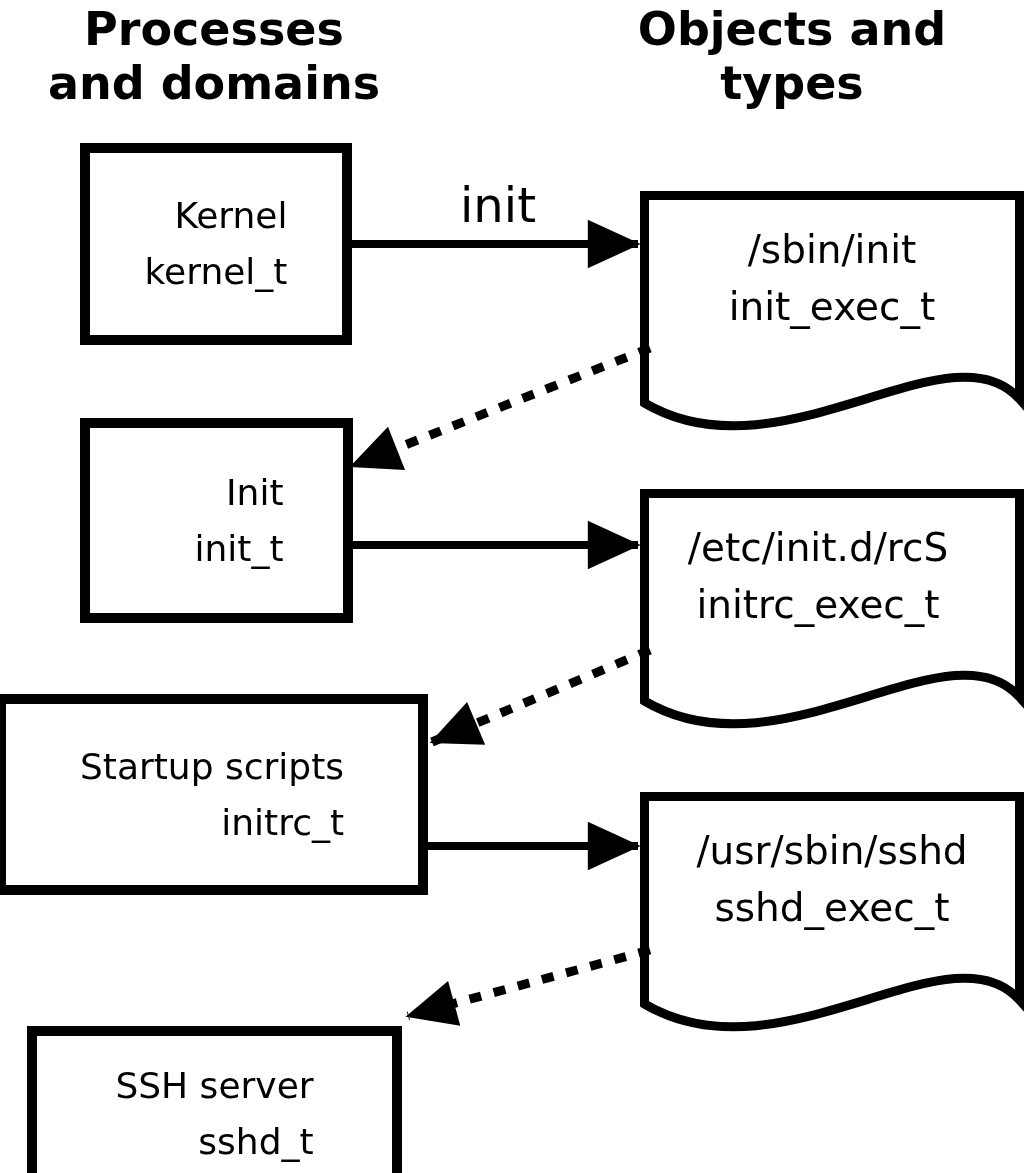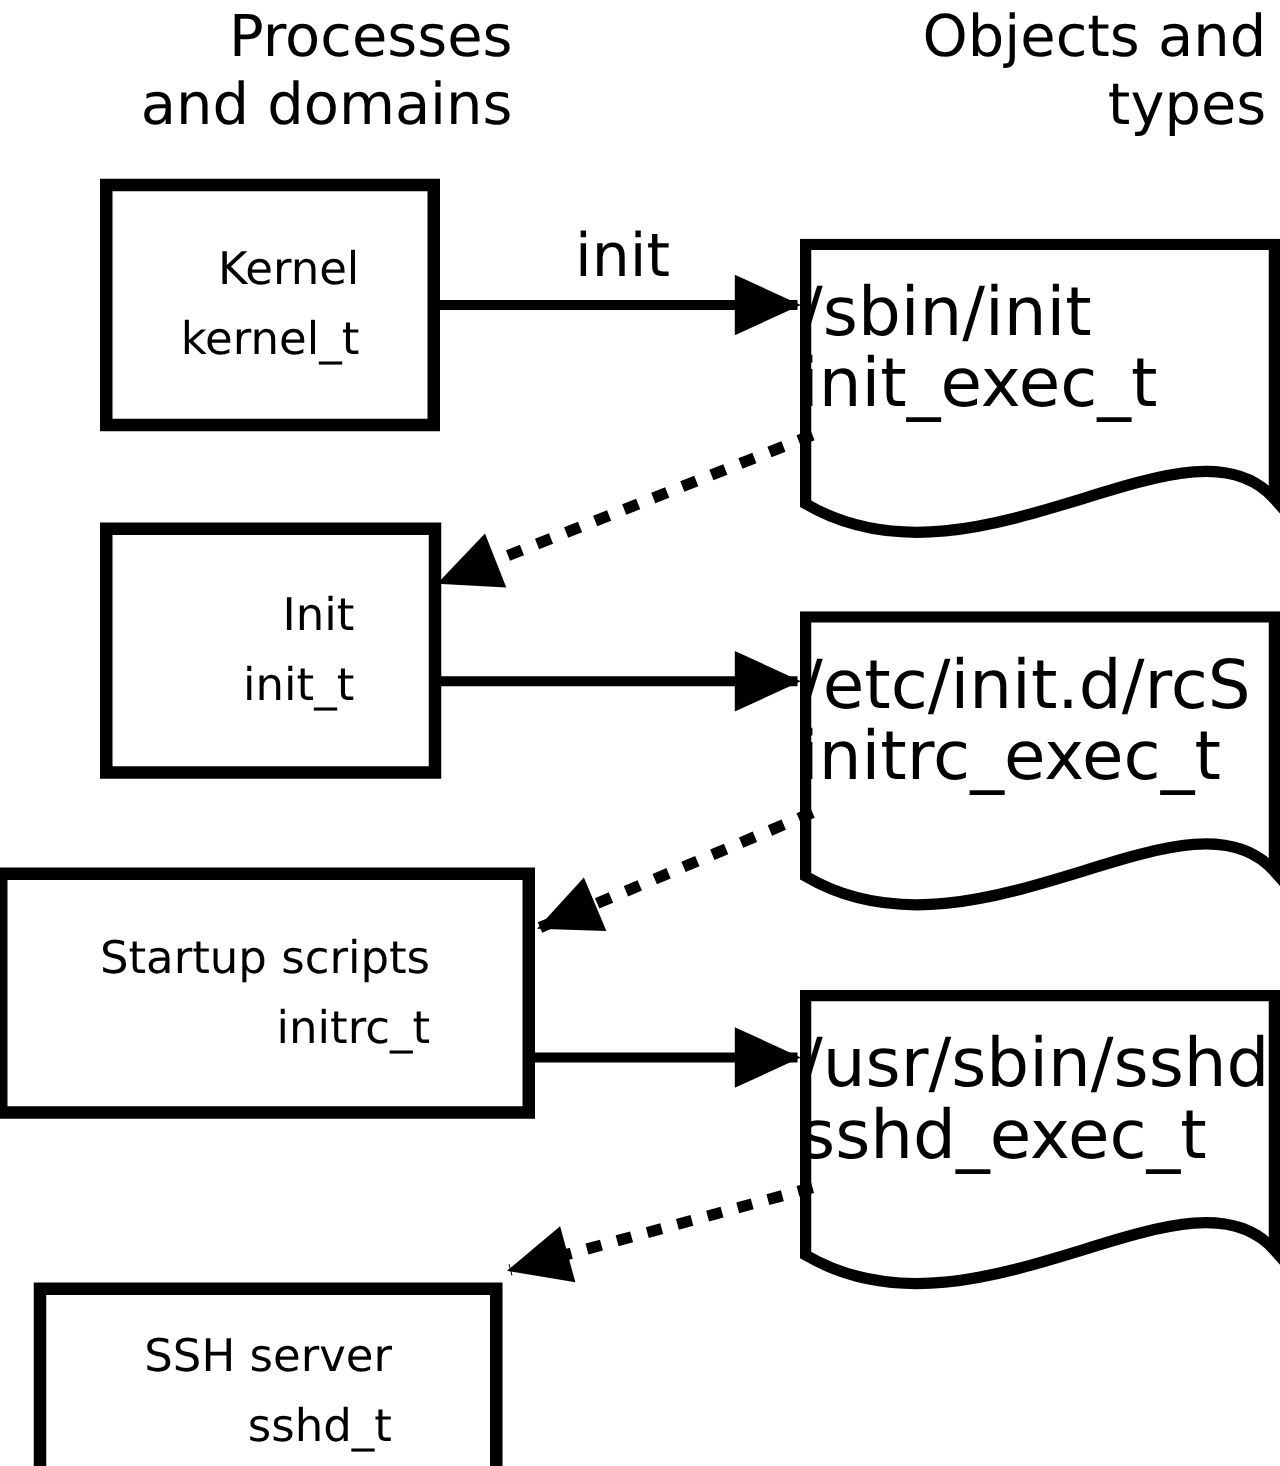"Processes" .col-header { font-weight: normal -> bold; text-align: right -> center }
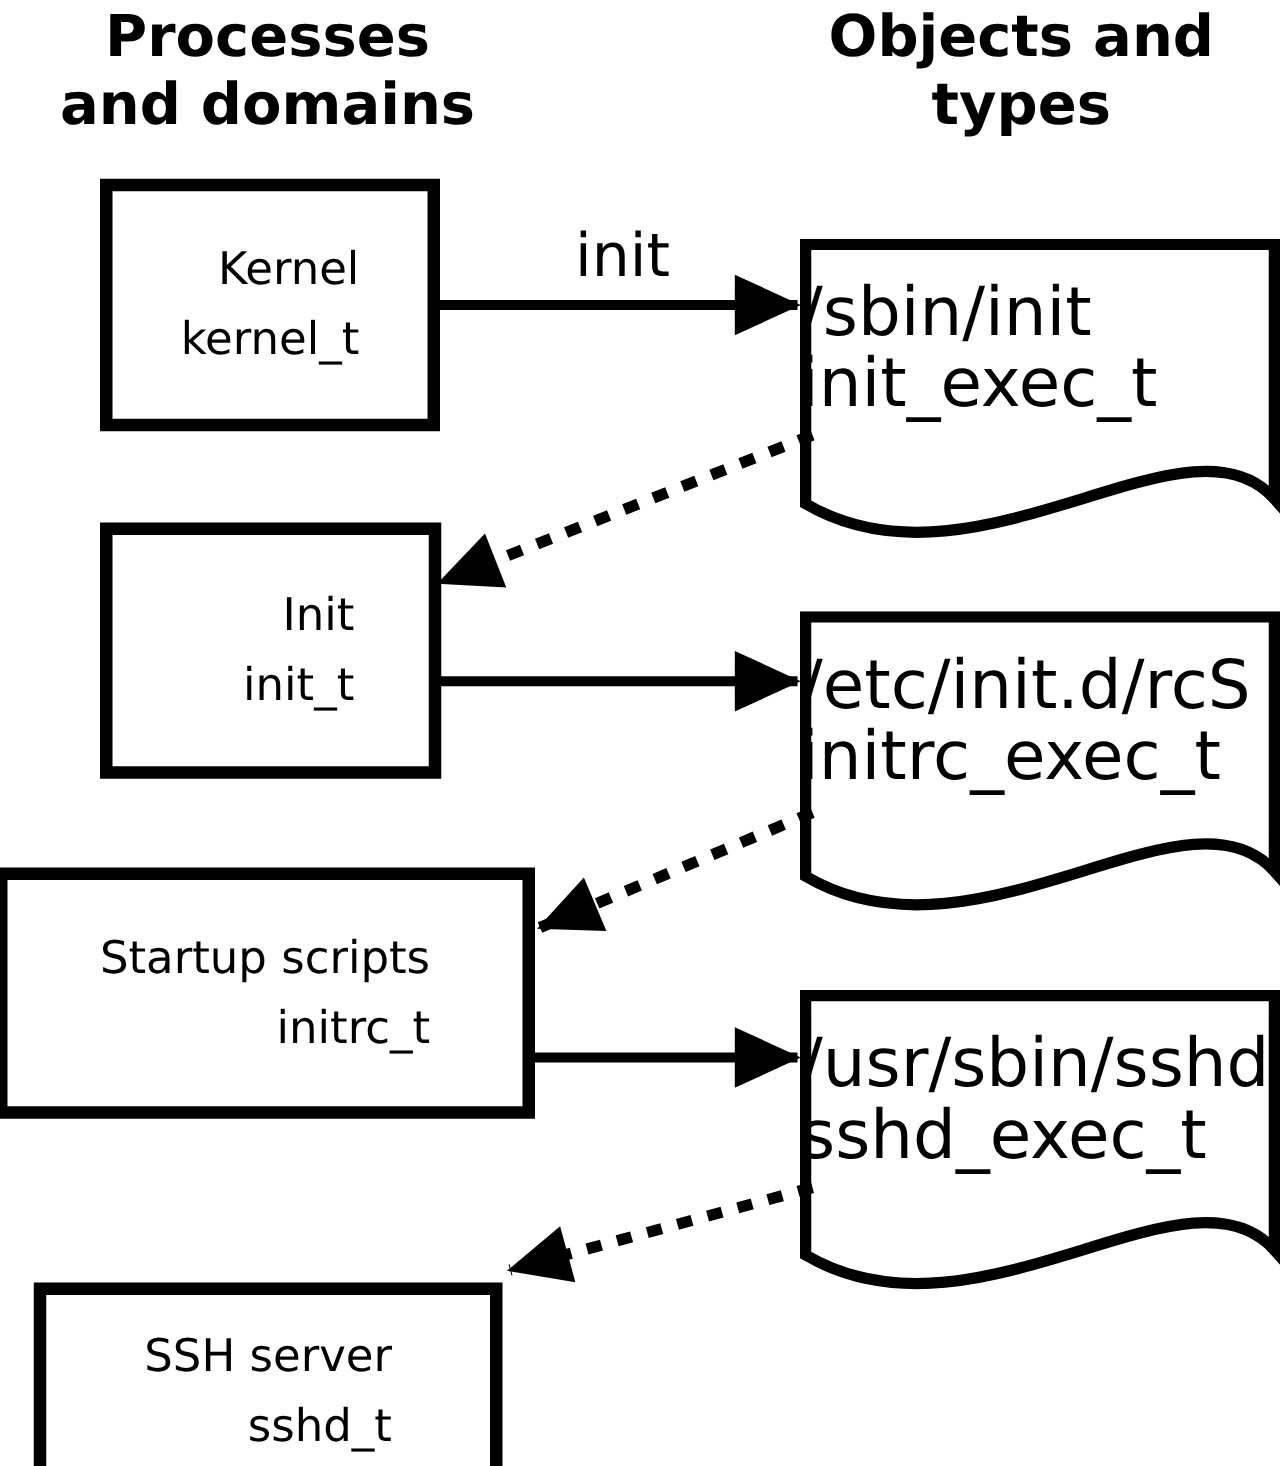"Objects and" div.col-header { left: 621px -> 596px }
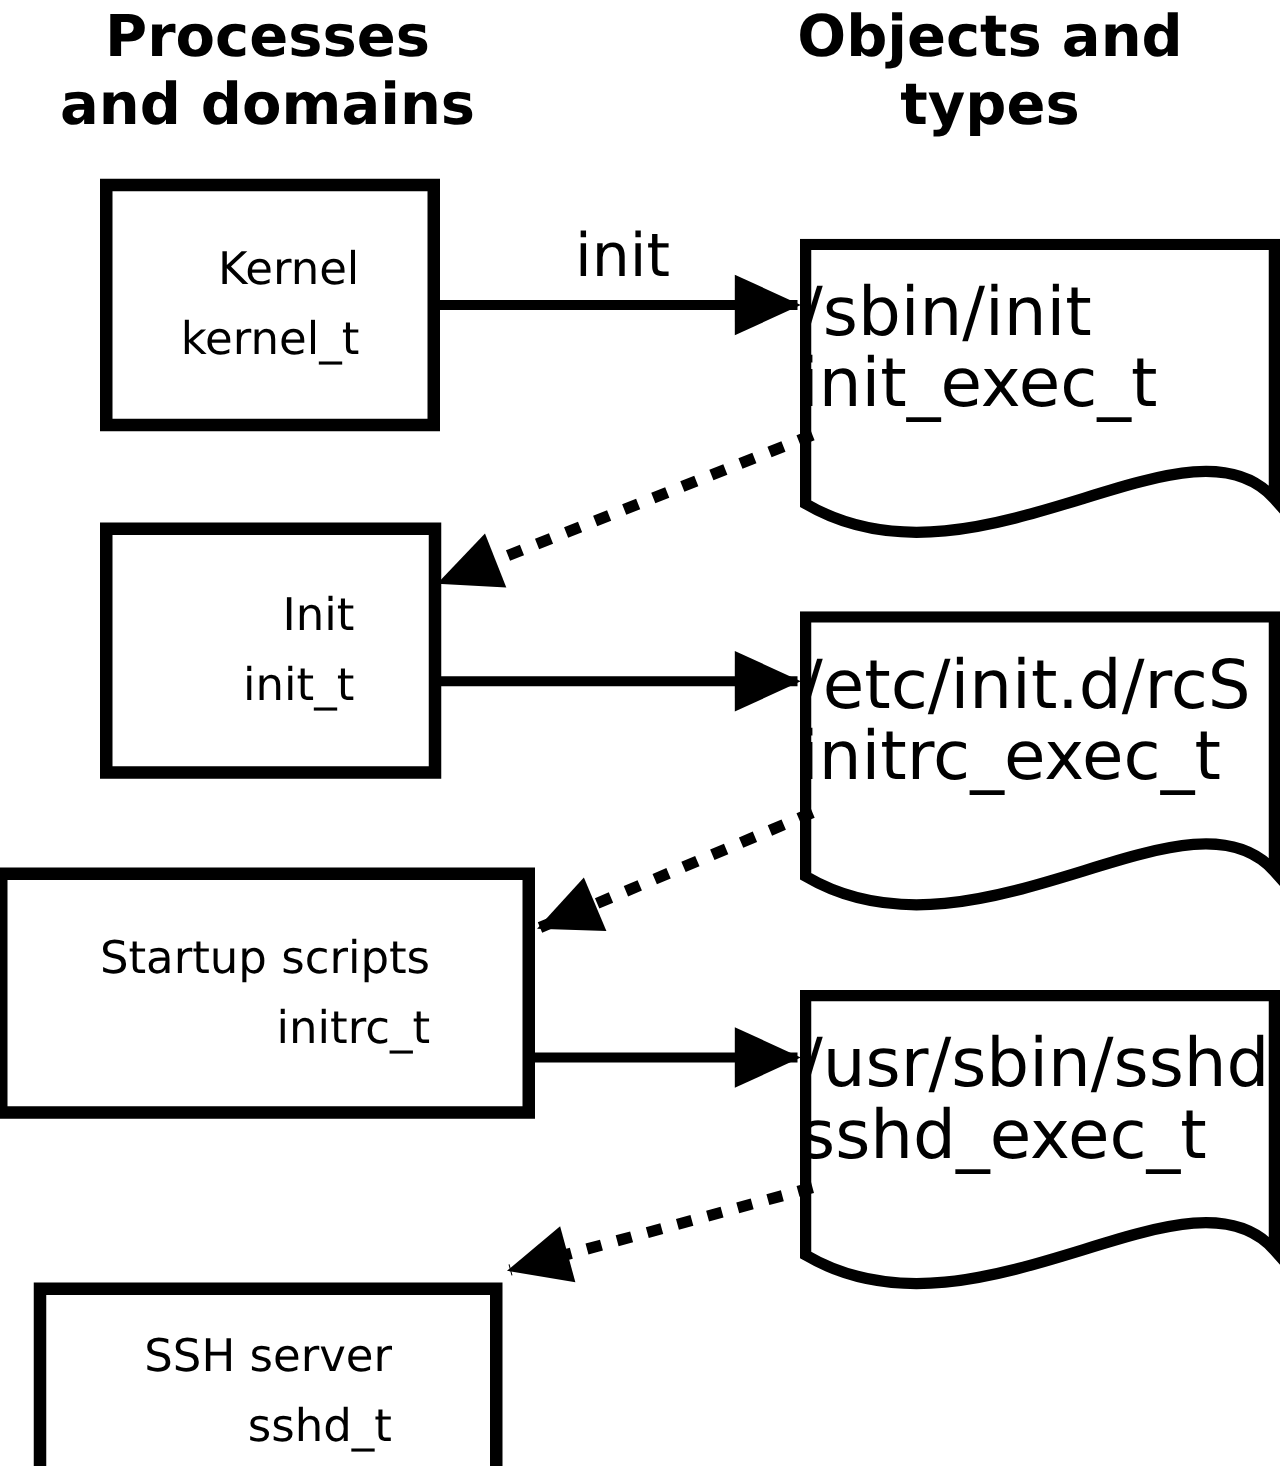"/sbin/init" .doc-label { font-size: 54px -> 39px; text-align: none -> center }
